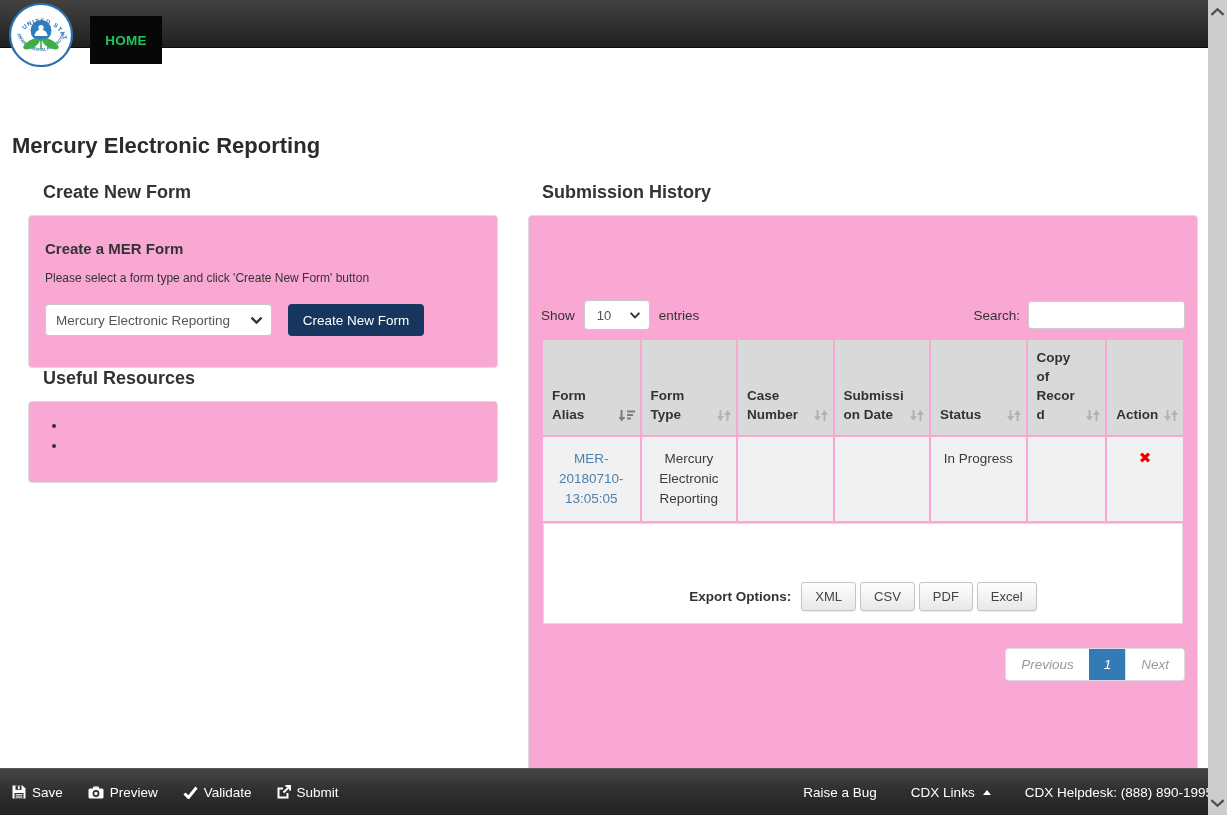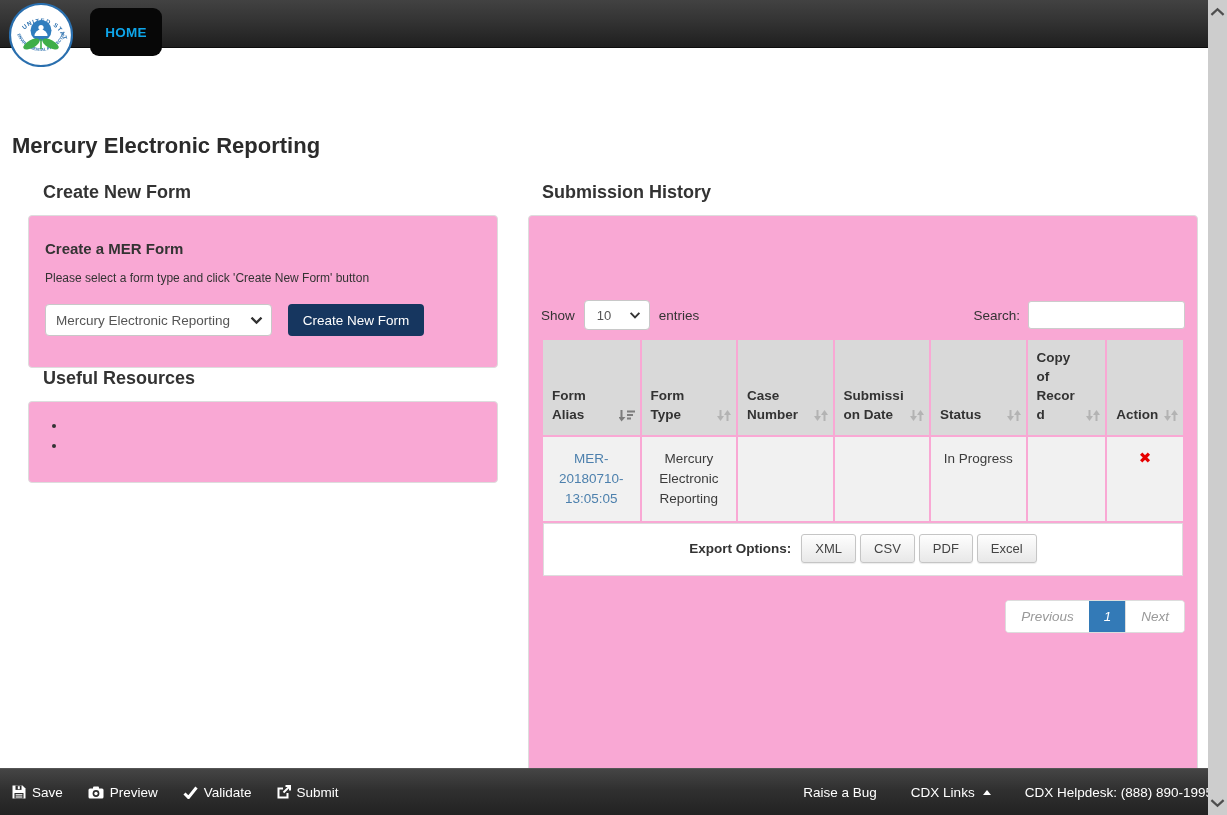"HOME" .home-tab { border-radius: 9px -> none; color: #0ea5e9 -> #22c55e; top: 8px -> 16px }
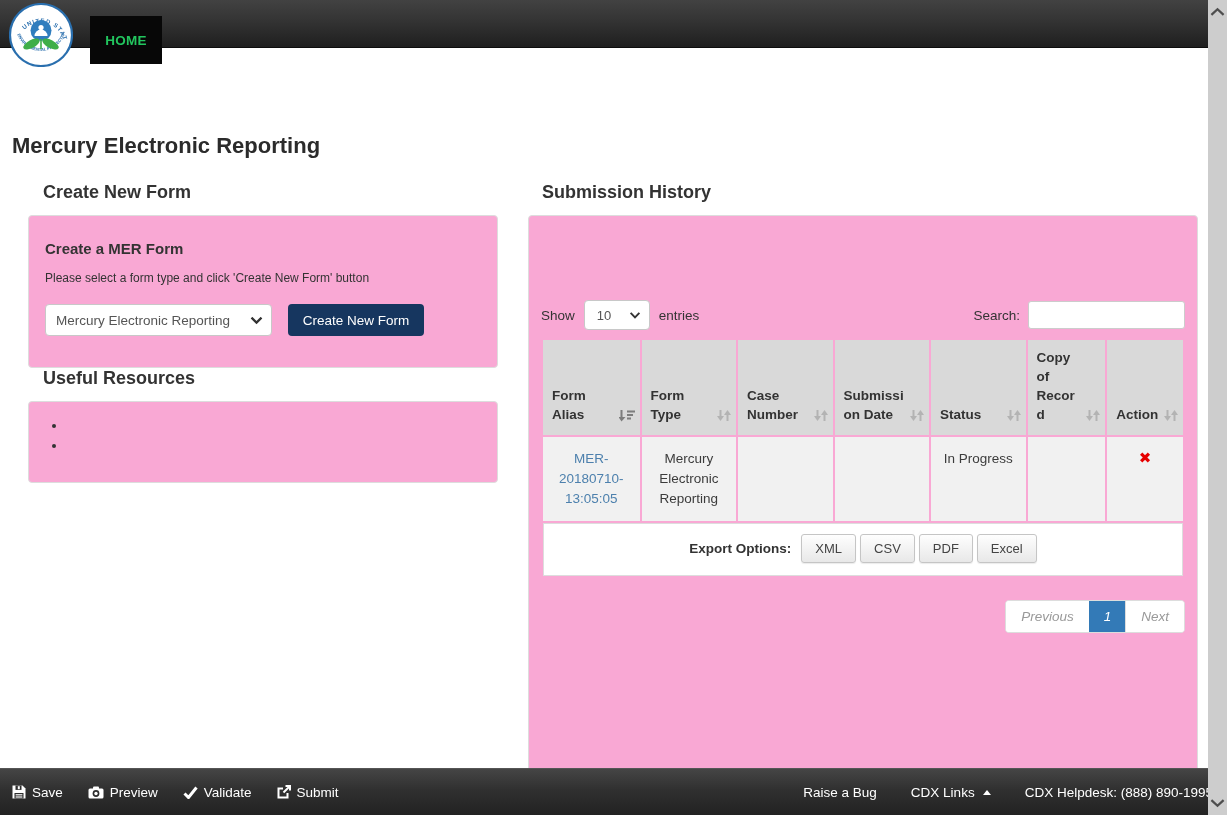"XML" .export-btn { margin-top: none -> 48px }
